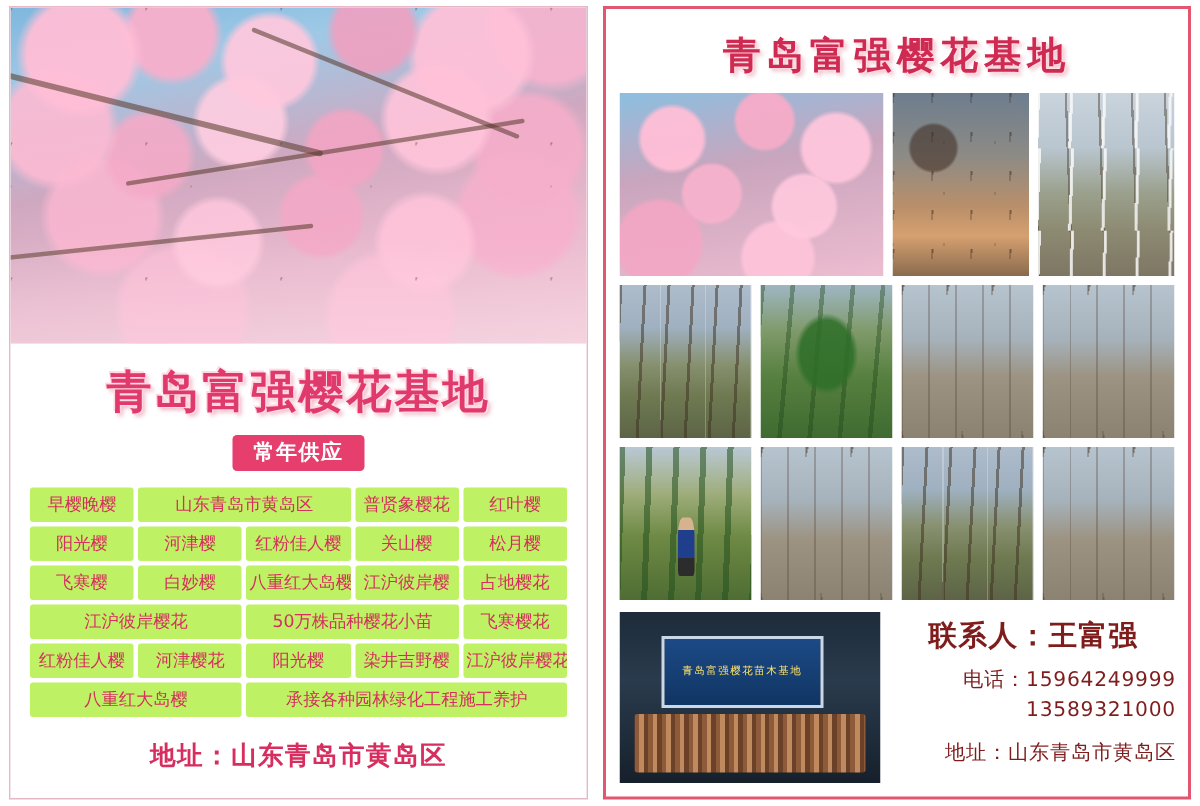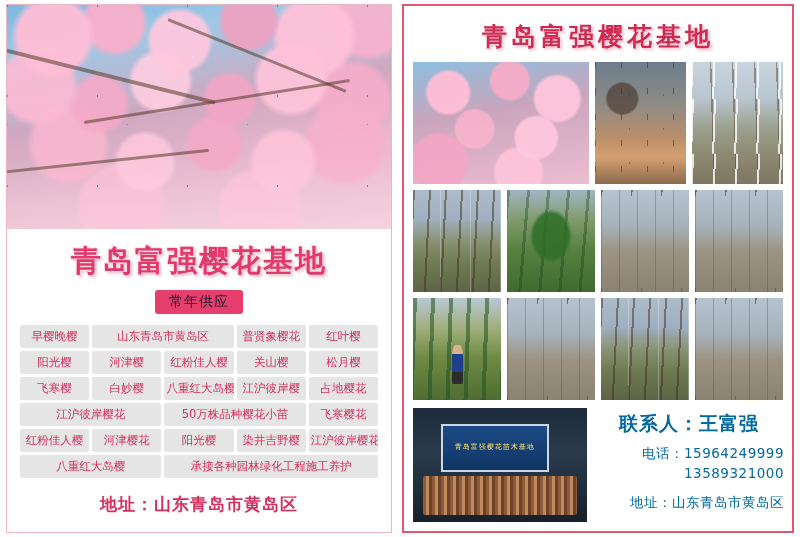"常年供应" .supply-badge { color: #0f172a -> #ffffff; font-weight: normal -> bold }
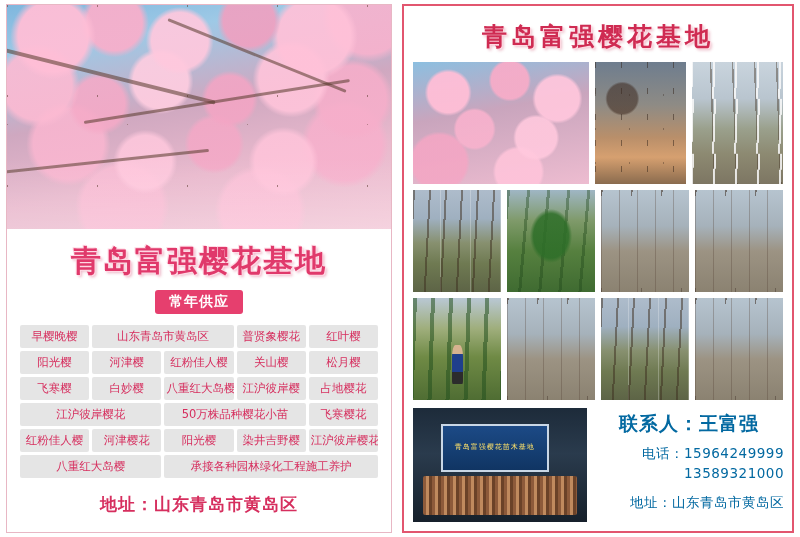"早樱晚樱" .variety-table td { background: #e5e5e5 -> #bef264 }
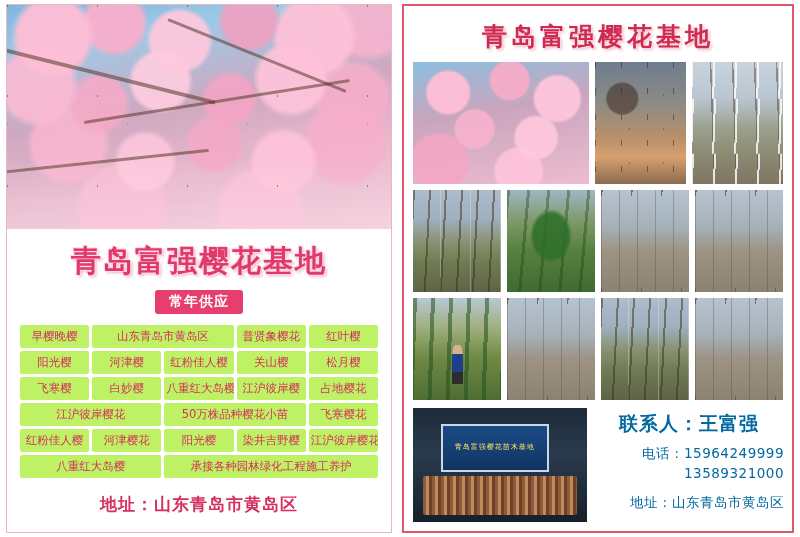"联系人：王富强" .right-contact { color: #0369a1 -> #7f1d1d }
